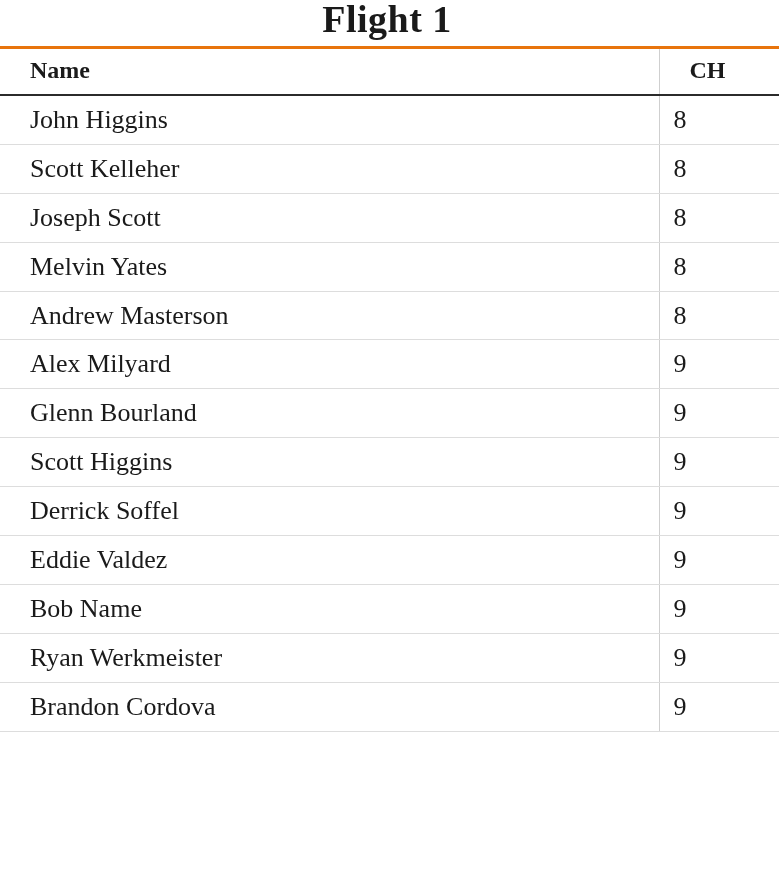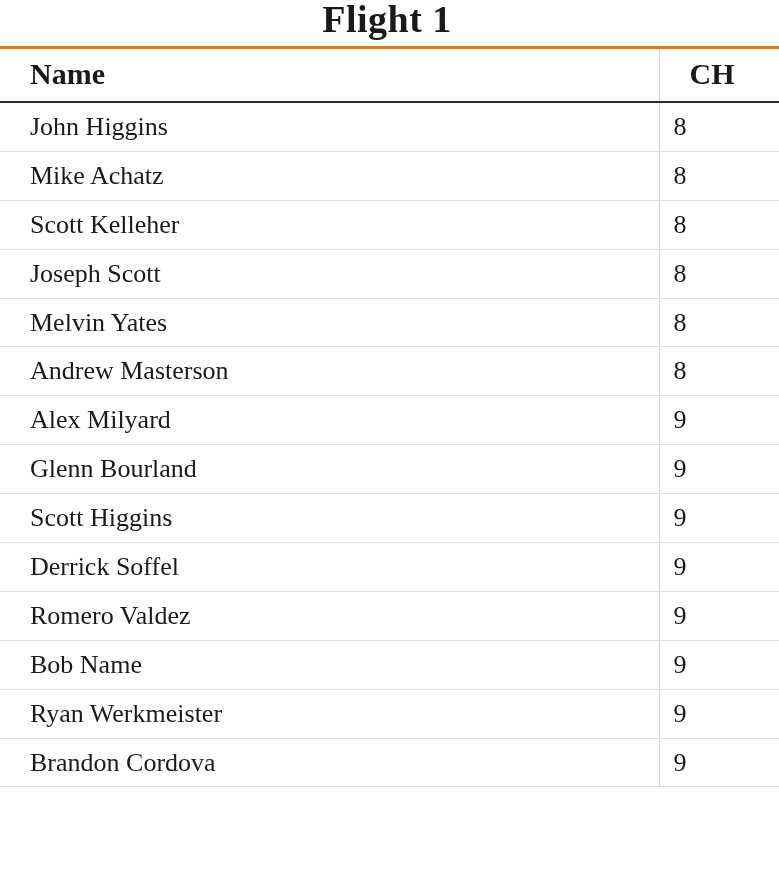"Name" table.roster thead th { font-size: 30px -> 24px }
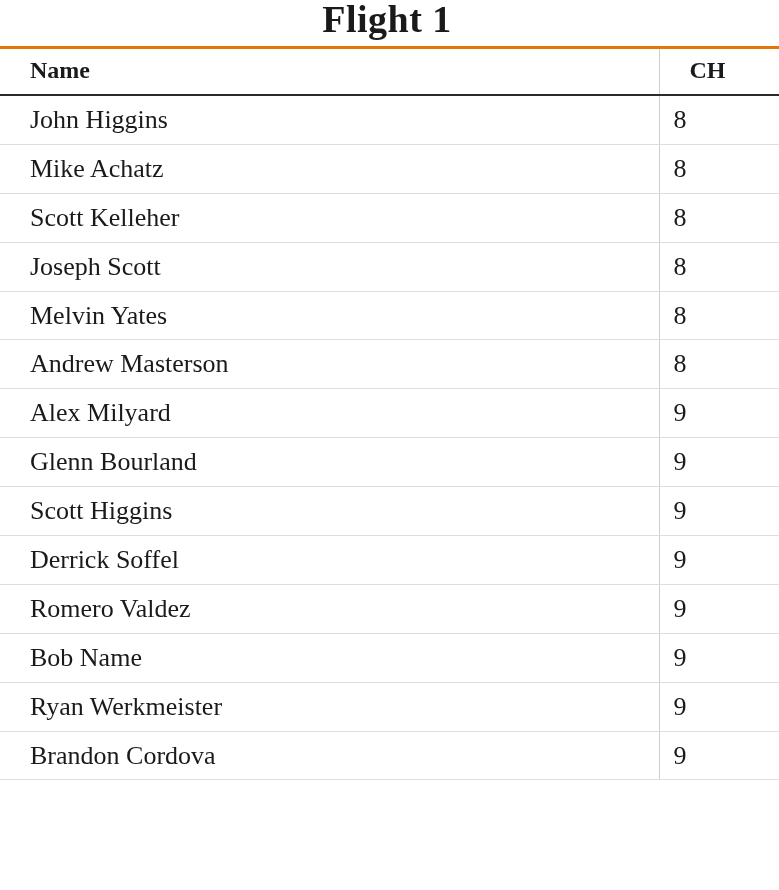"Mike Achatz" tr { html: <tr> <td>Mike Achatz</td> <td>8</td> </tr> -> none }
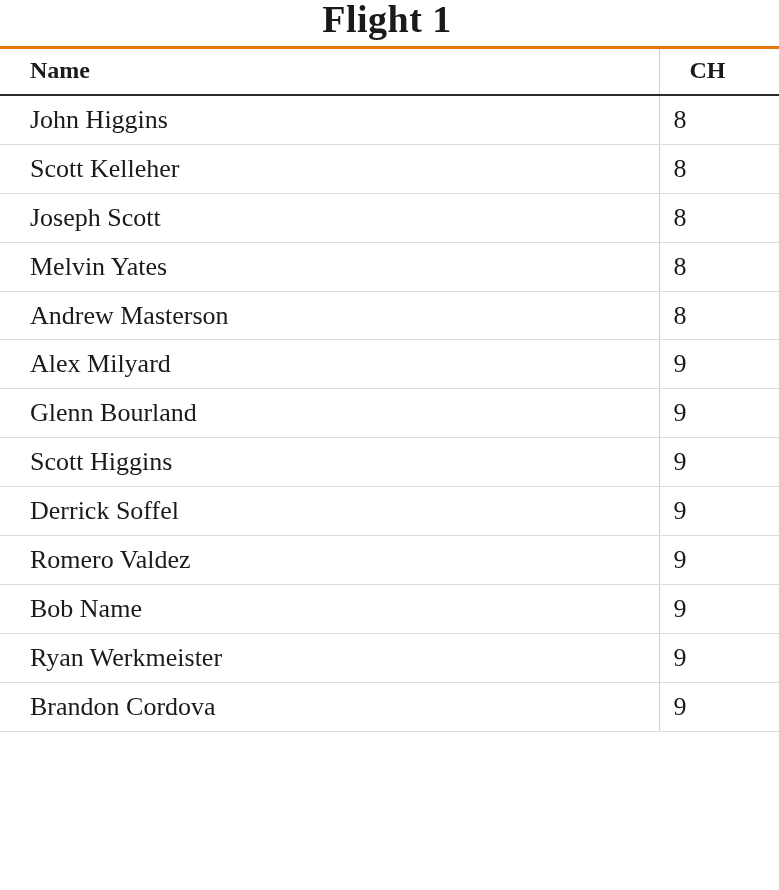"Romero Valdez" td.name-cell { text: Romero -> Eddie }
